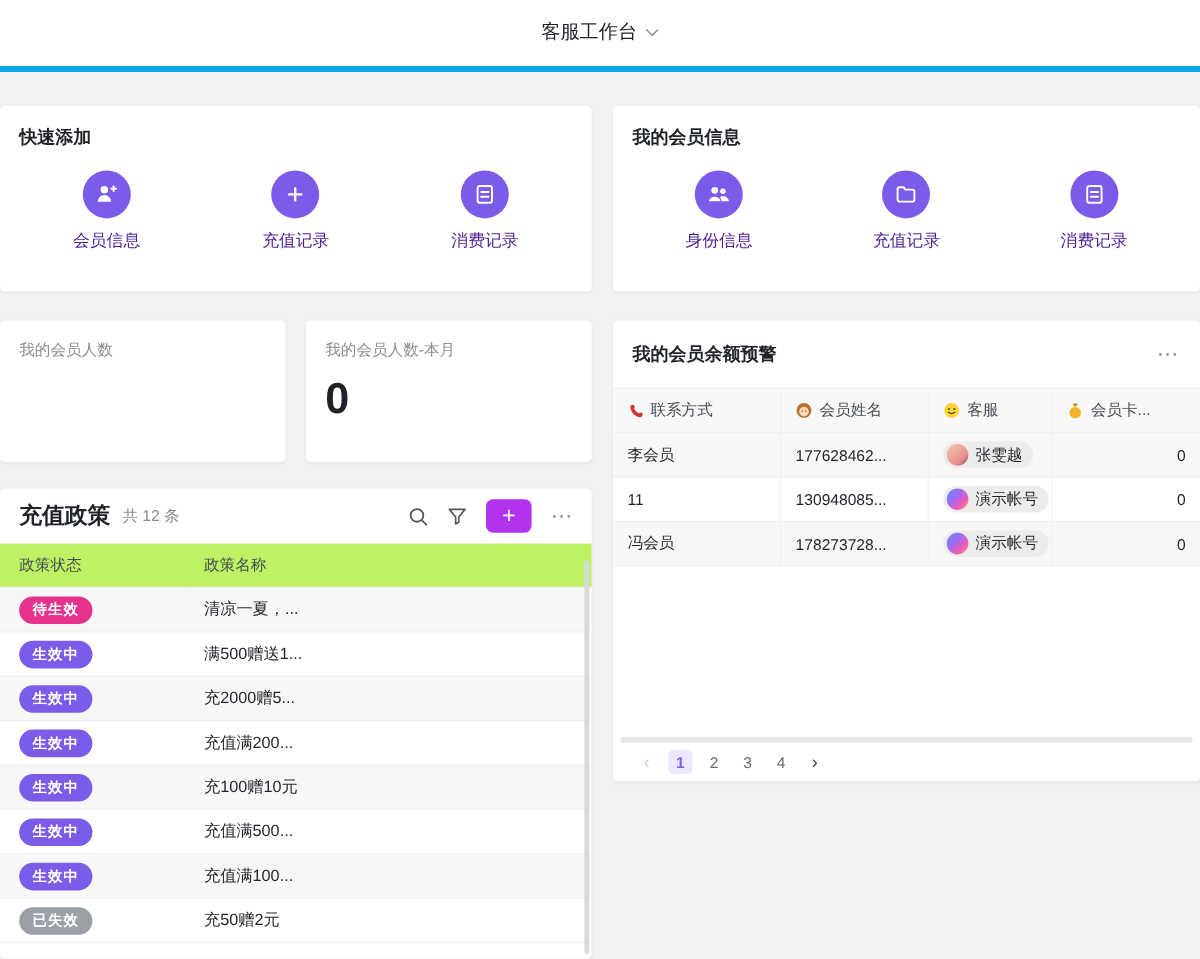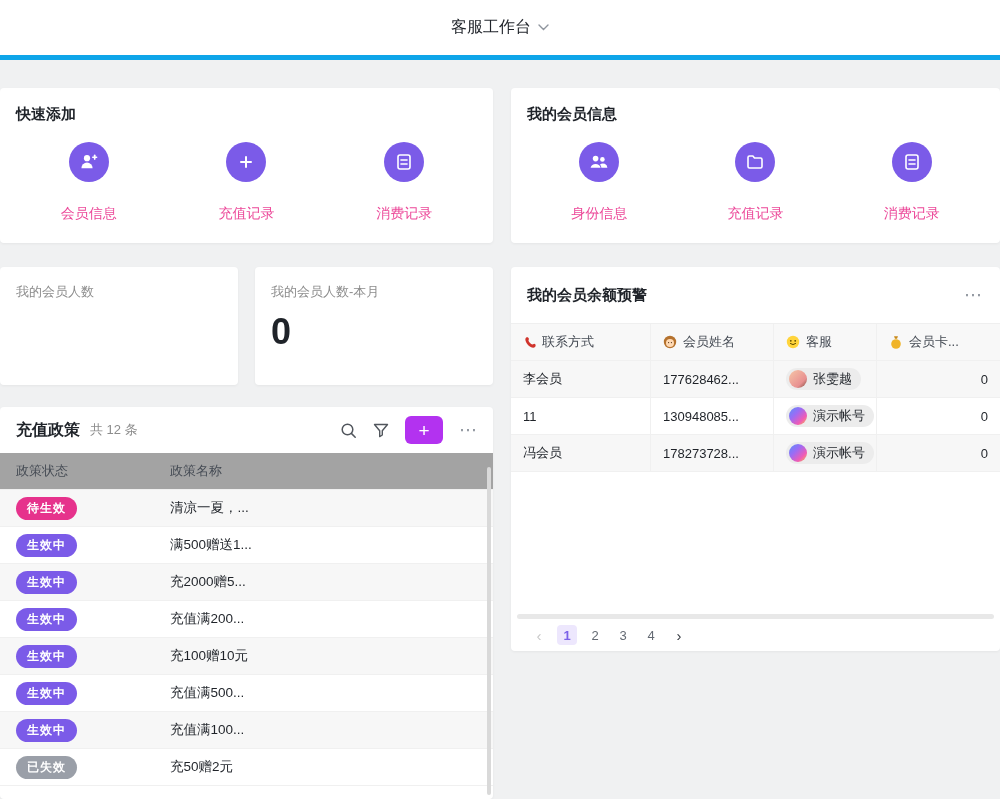"会员信息" .icon-item-label { color: #ec4899 -> #4c1d95; margin-top: 13px -> none }
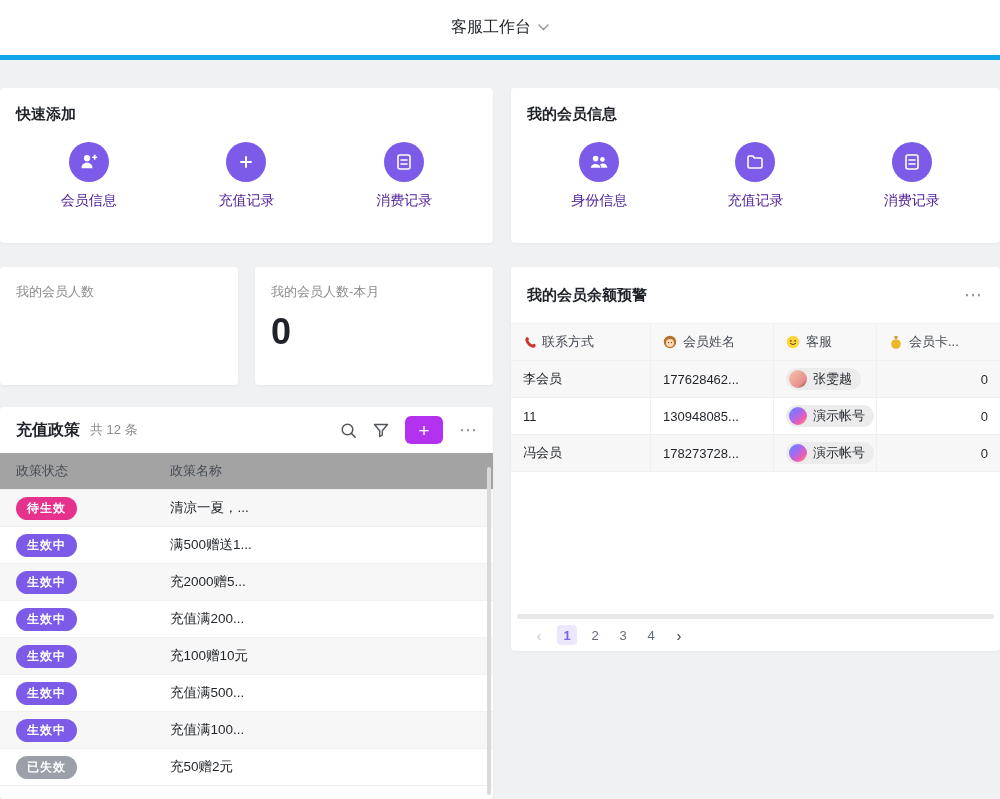"充值政策" .policy-title { font-size: 16px -> 19px }
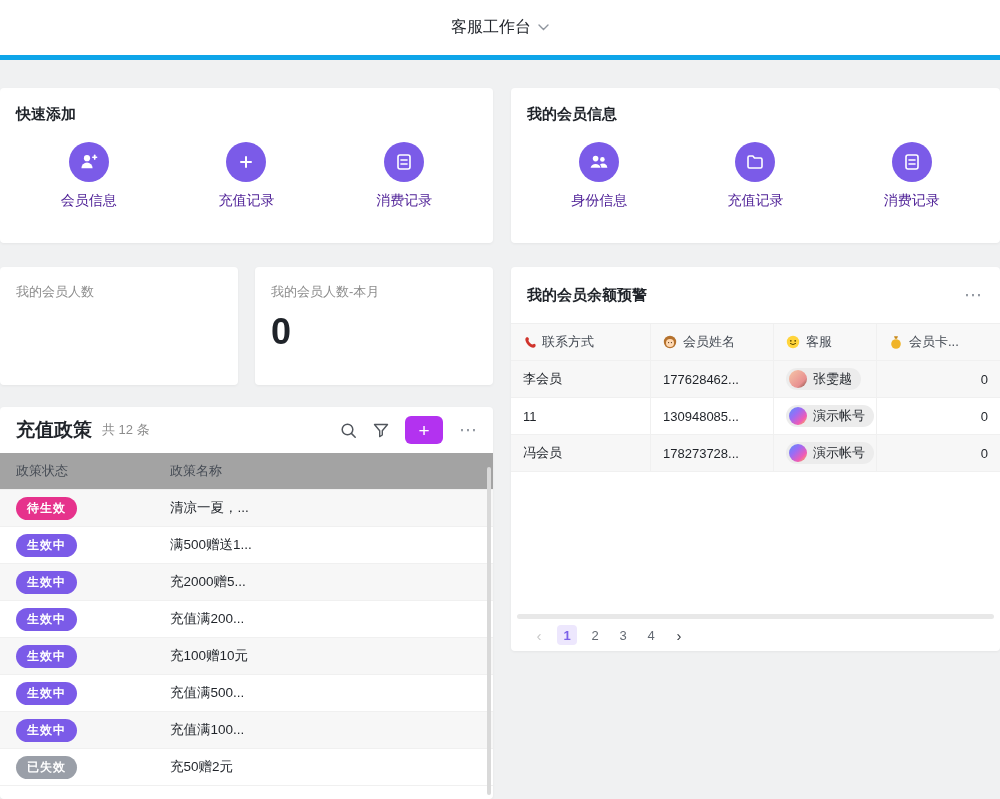"政策状态" .p-head { background: #a3a3a3 -> #bef264 }
